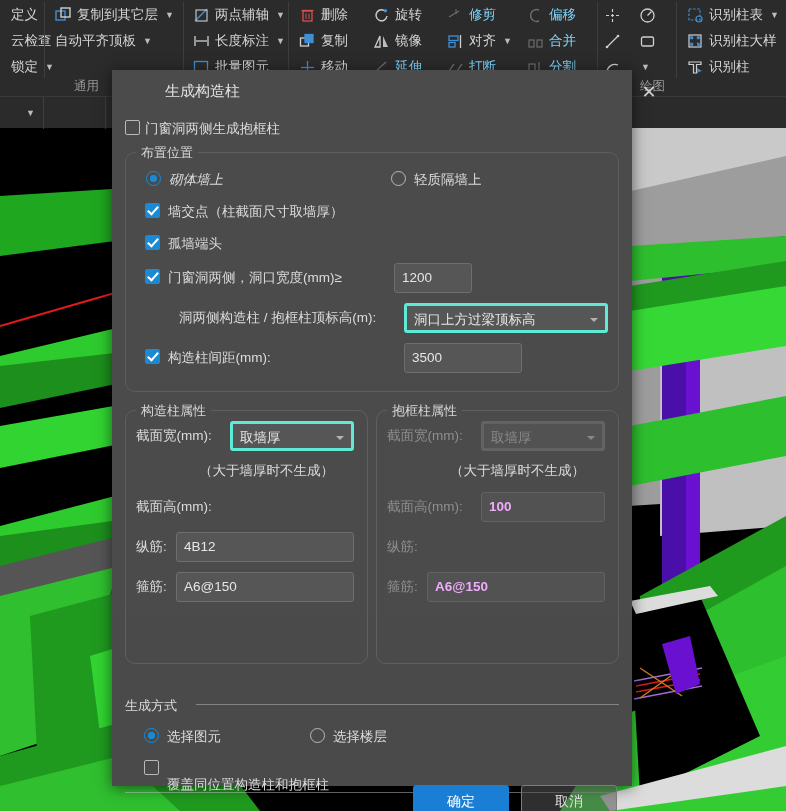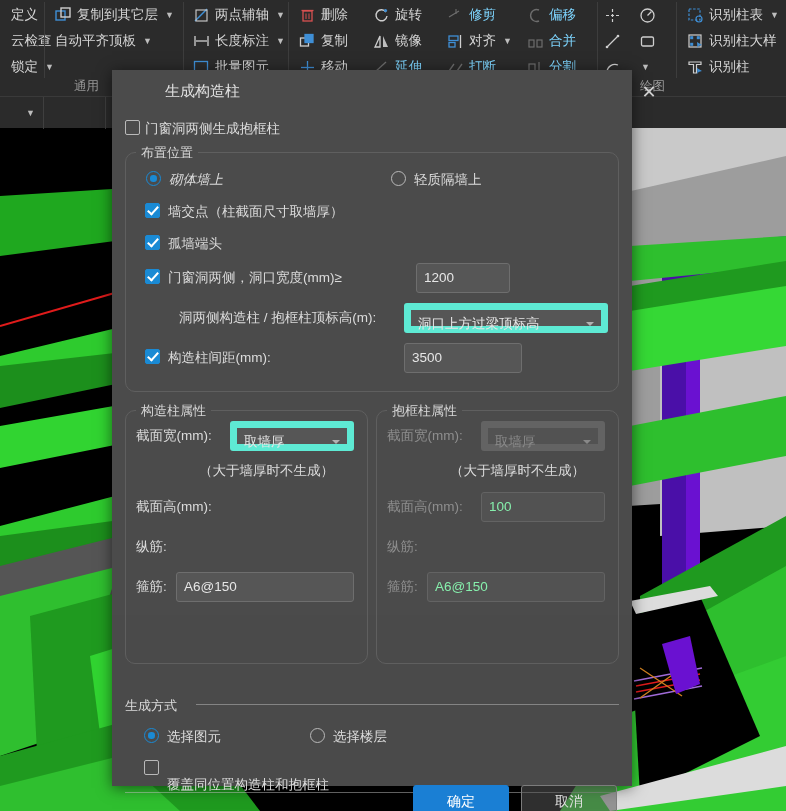"1200" div.inp { left: 290px -> 268px; width: 94px -> 78px }
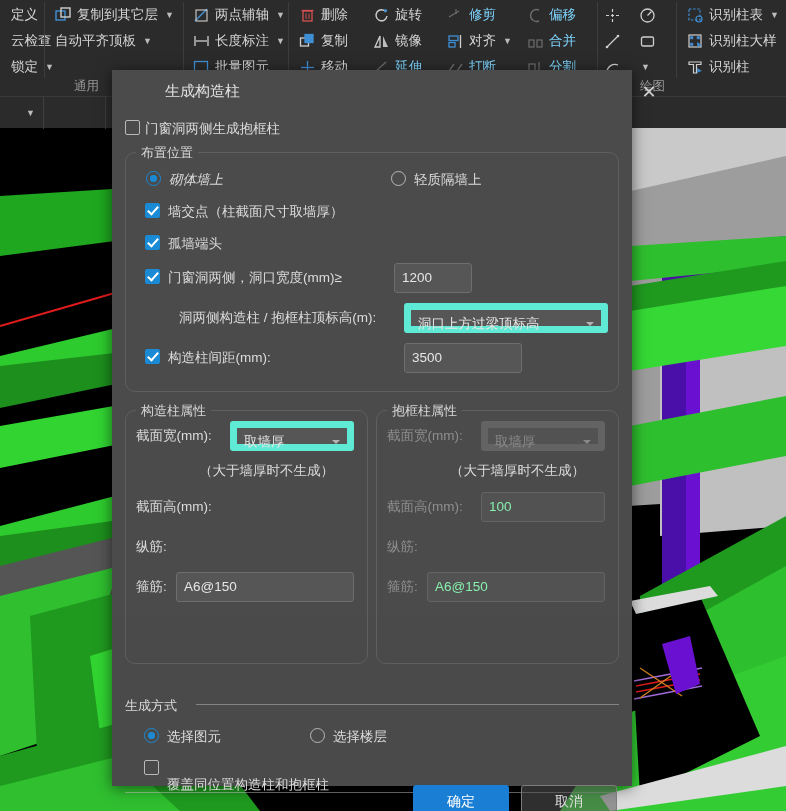"洞口上方过梁顶标高" .cbx { border: 7px solid #5eead4 -> 3px solid #5eead4 }
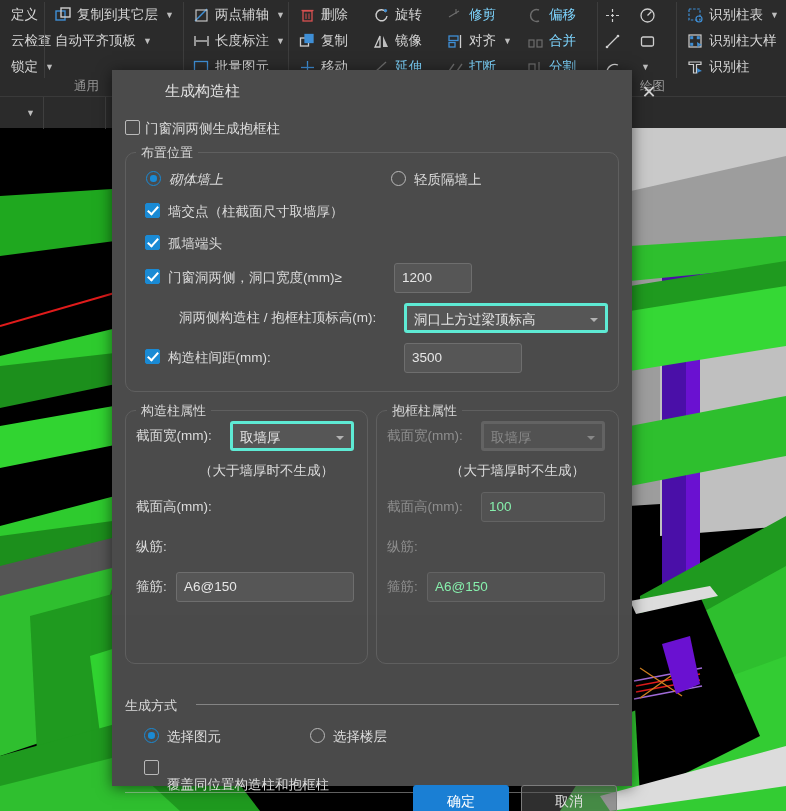"100" .inp.disabled { color: #86efac -> #f0abfc; font-weight: none -> bold }
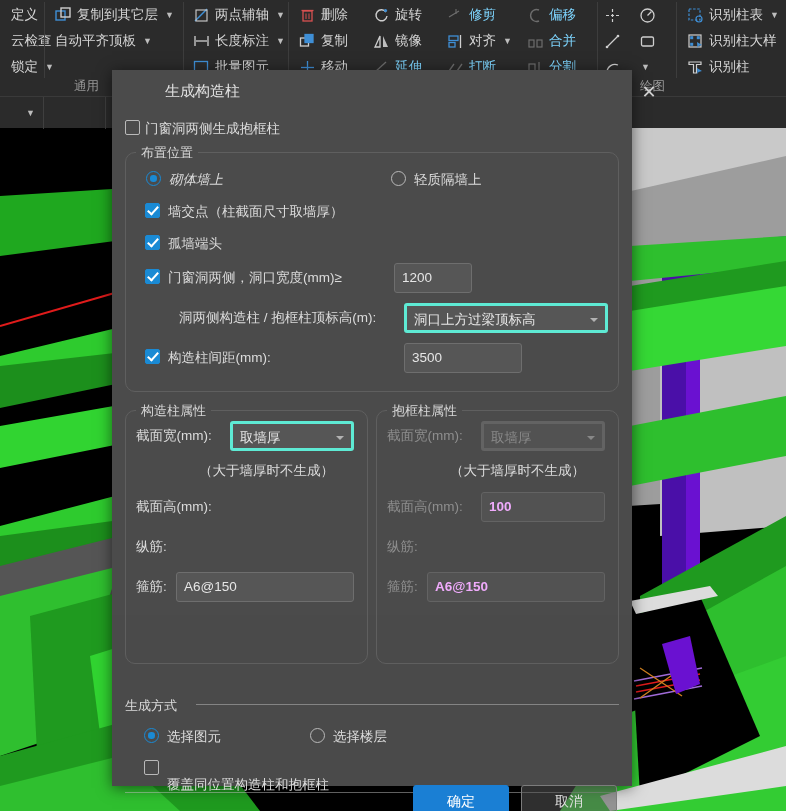"4B12" div.inp { html: none -> <div>4B12</div> }
